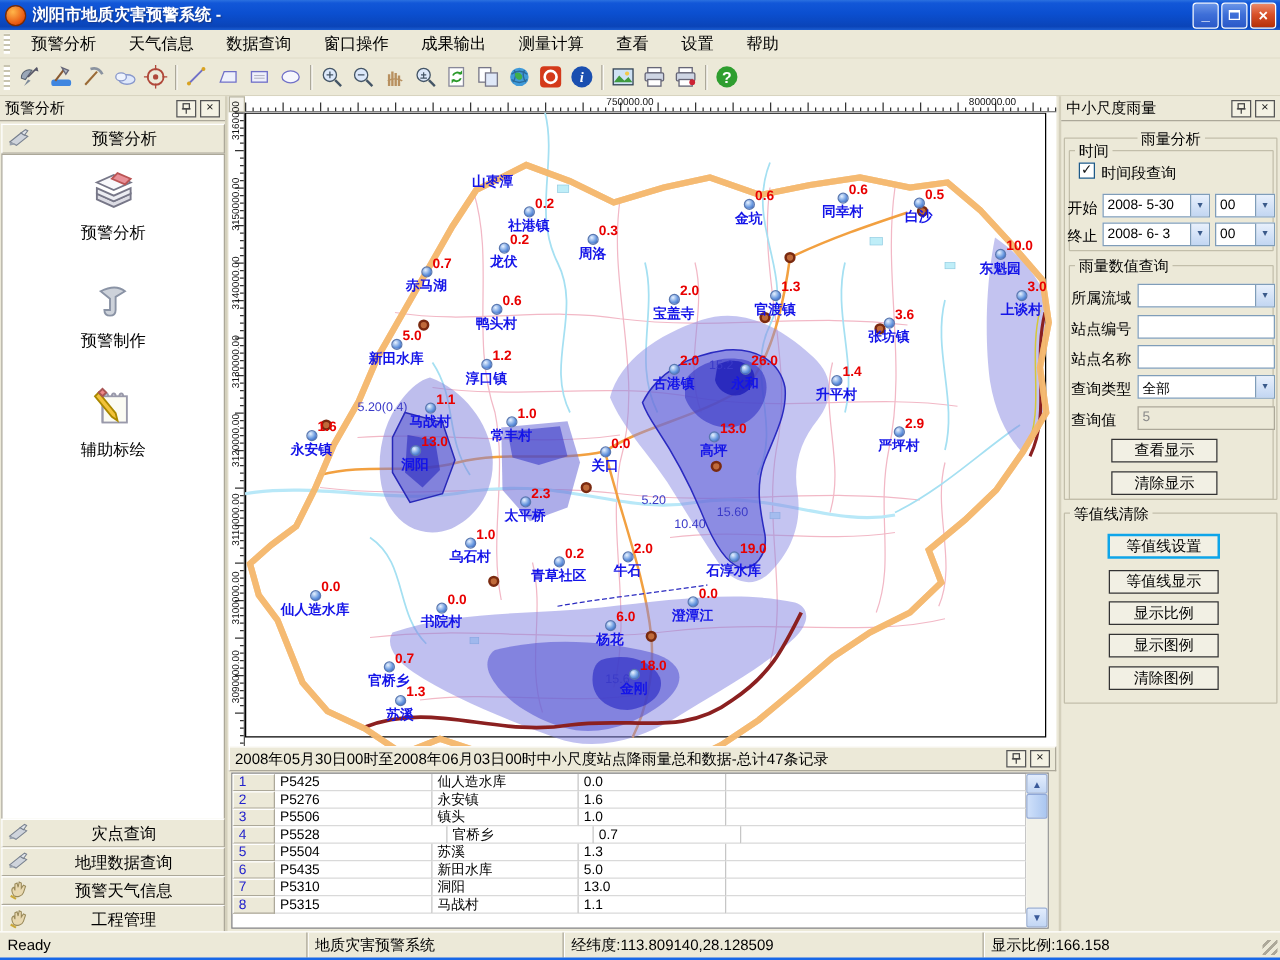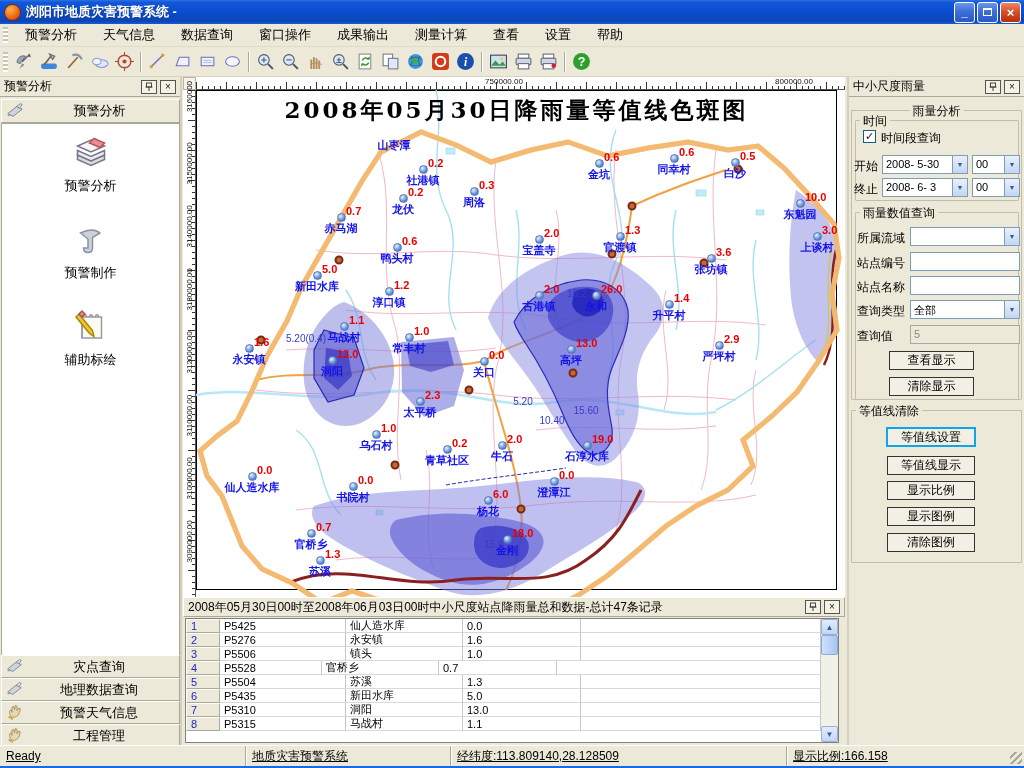"2008年05月30日降雨量等值线色斑图" div.map-title { html: <div>2008年05月30日降雨量等值线色斑图</div> -> none }
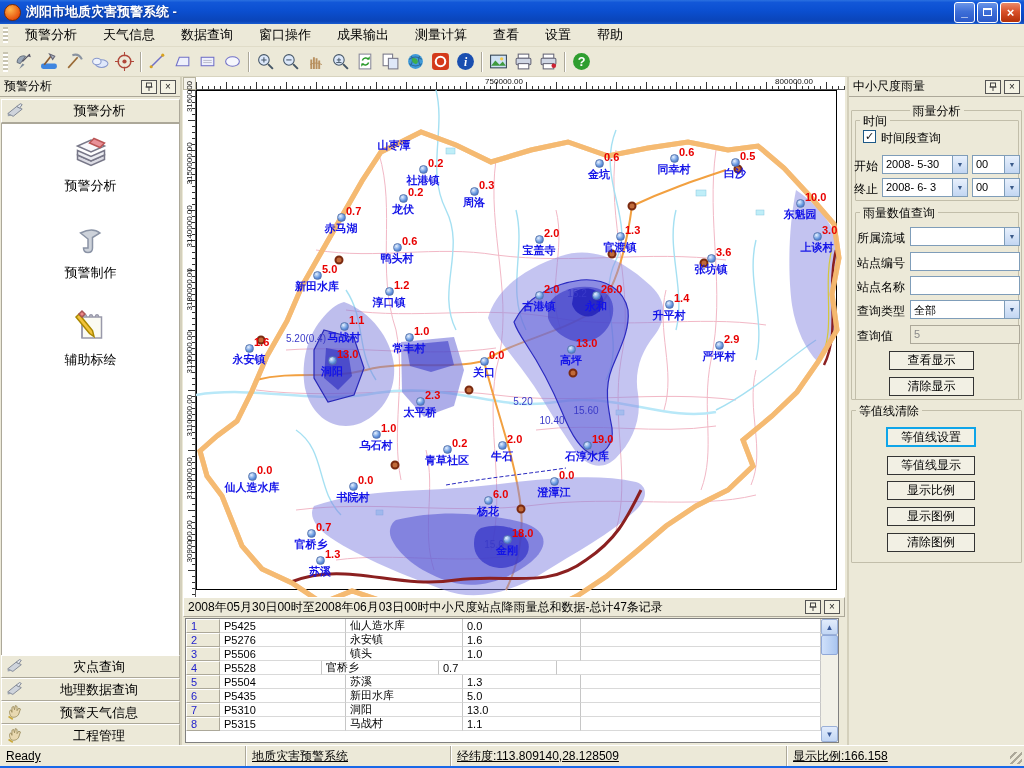"5.20(0.4)" div.ct-lab { top: 248px -> 236px }
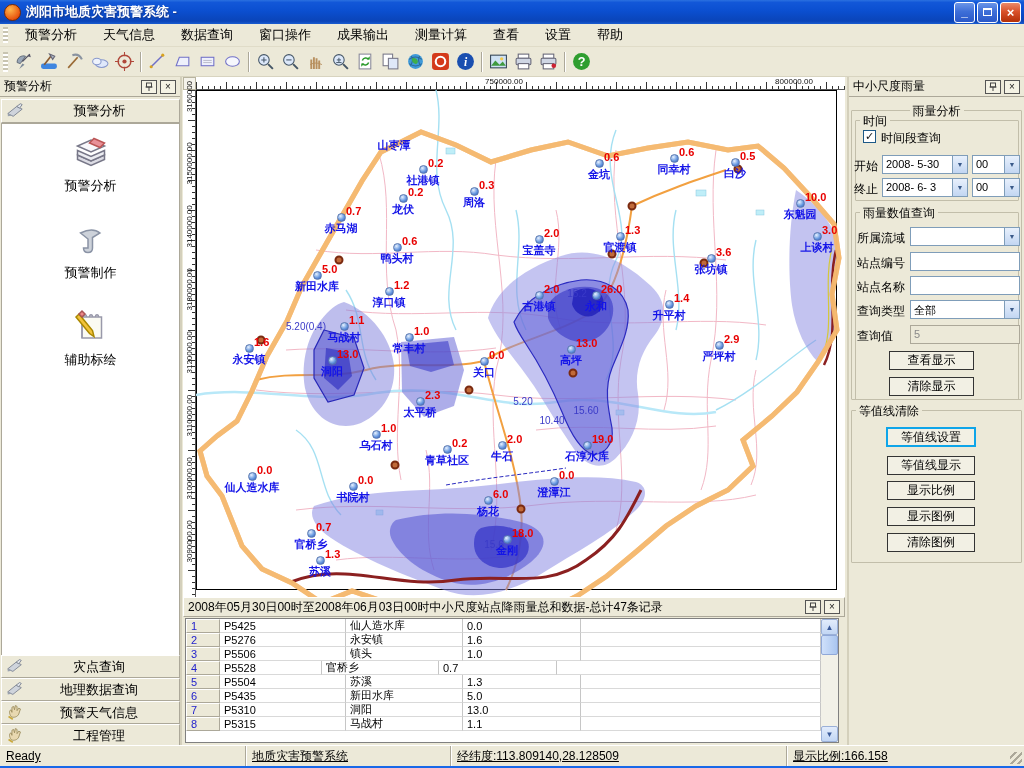"P5528" div.gc { width: 102px -> 138px }
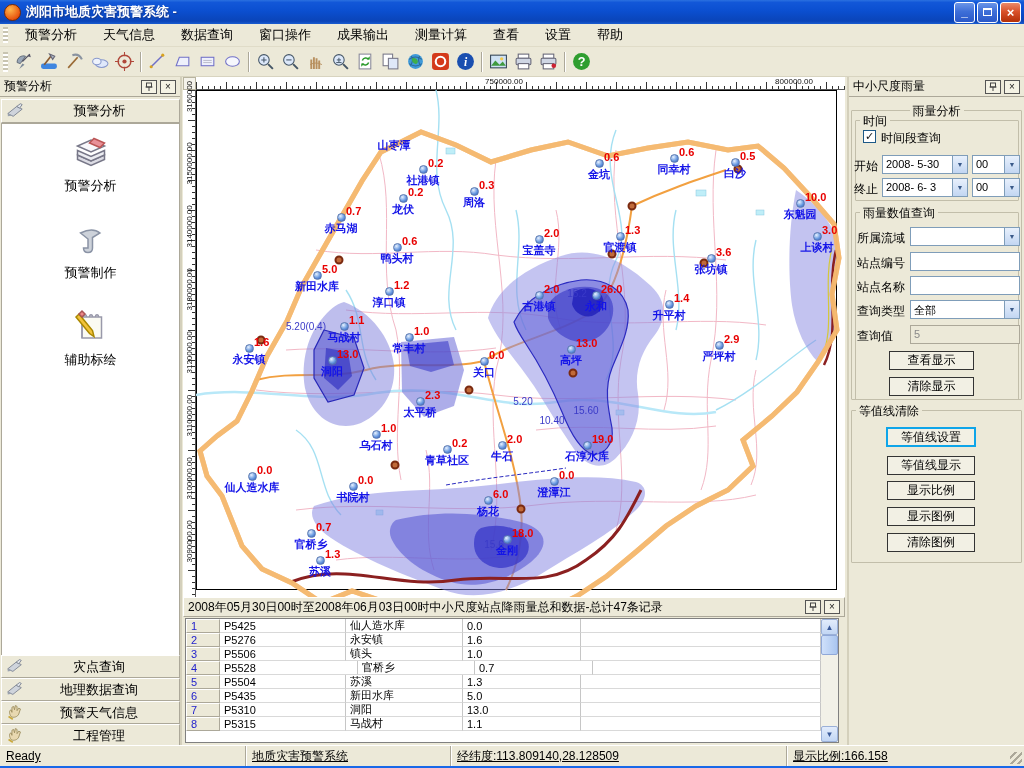"Ready" .sb-sec { text-decoration: underline -> none }
